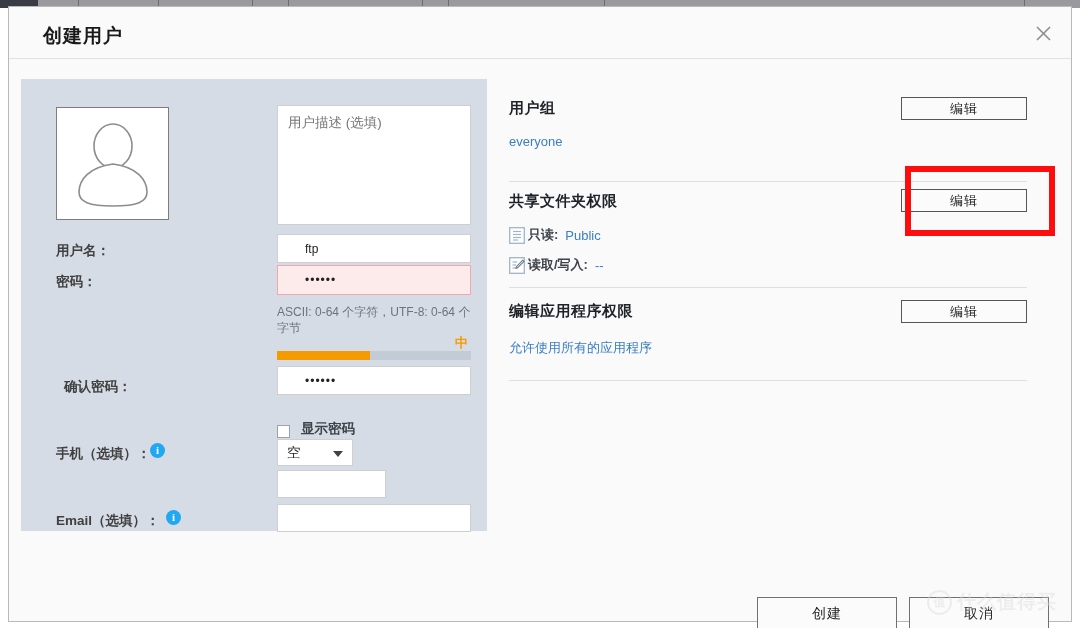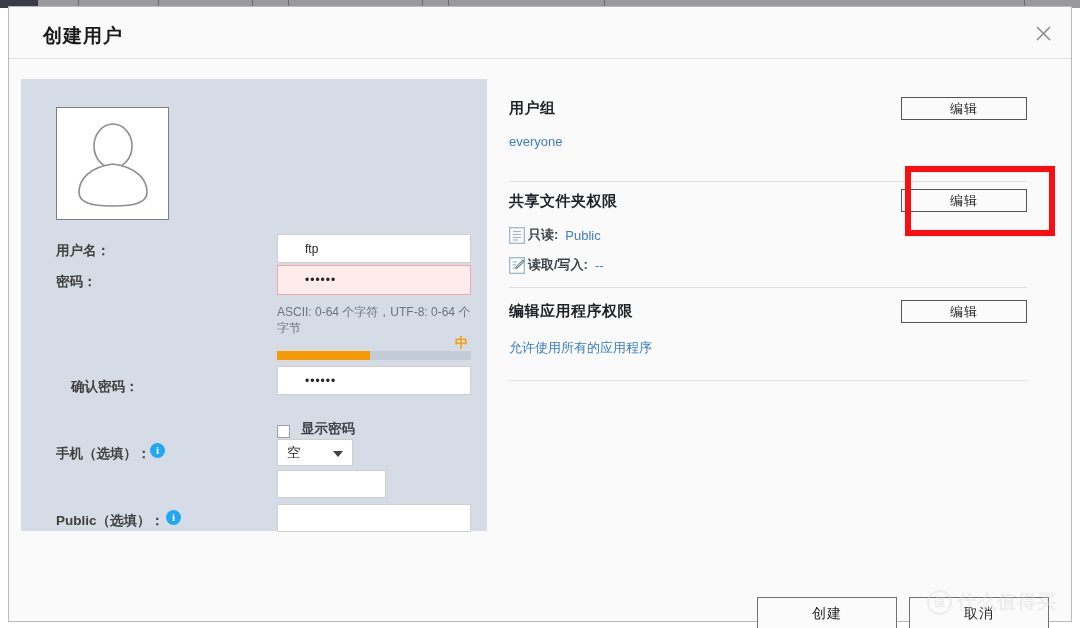"用户描述 (选填)" textarea.field-input { html: none -> <textarea></textarea> }
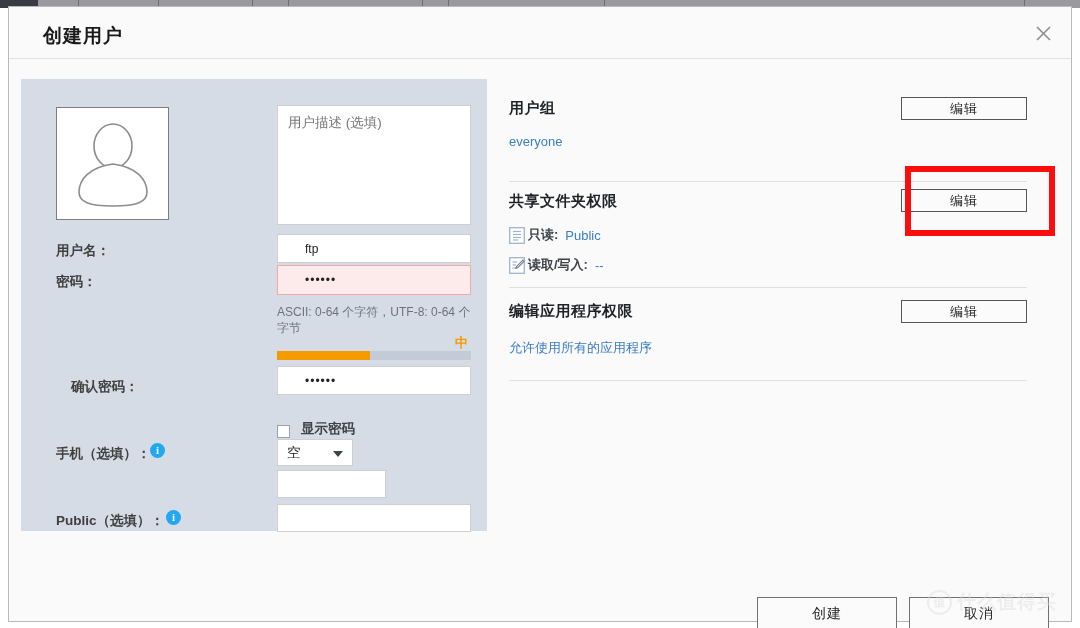"确认密码：" #label-confirm { left: 50px -> 43px }
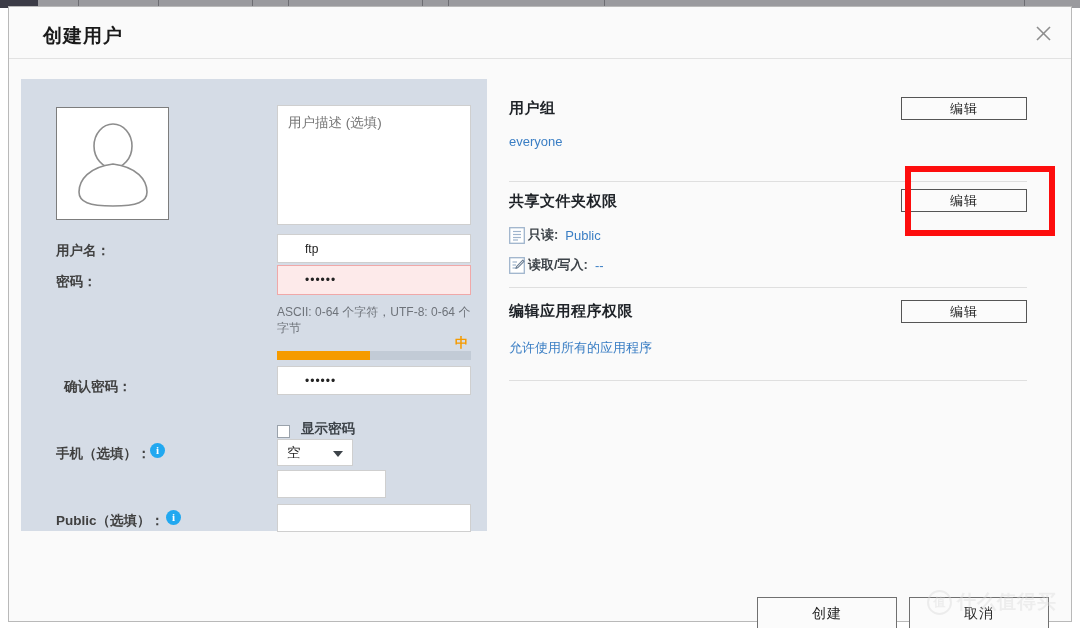"Public（选填）：" div.field-label { text: Public -> Email }
